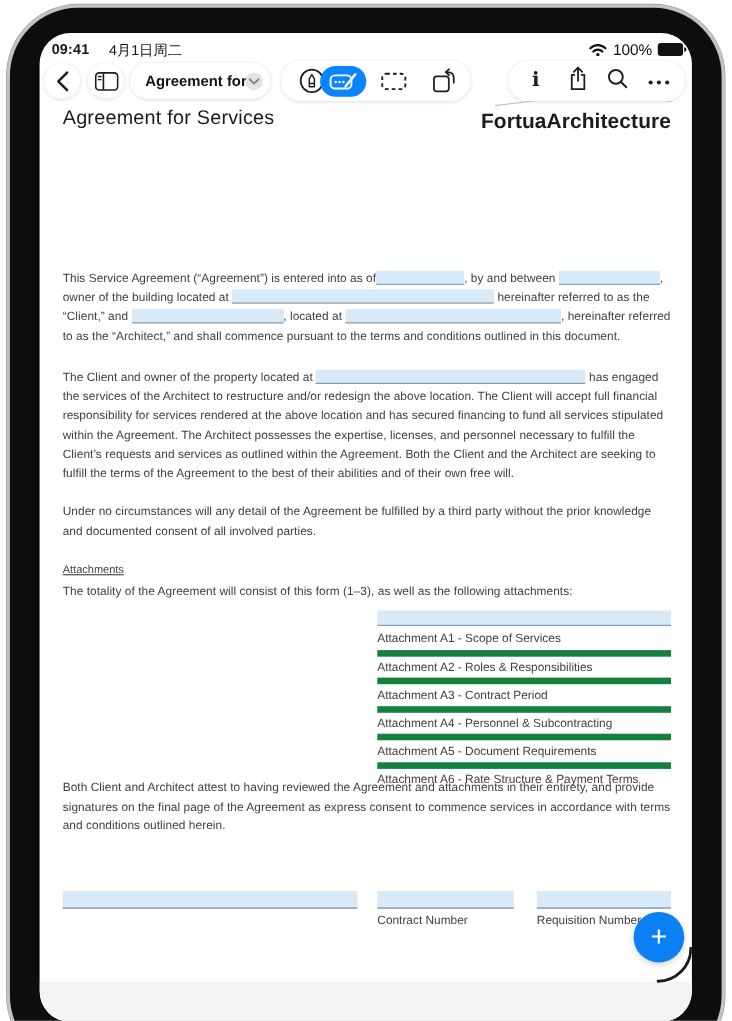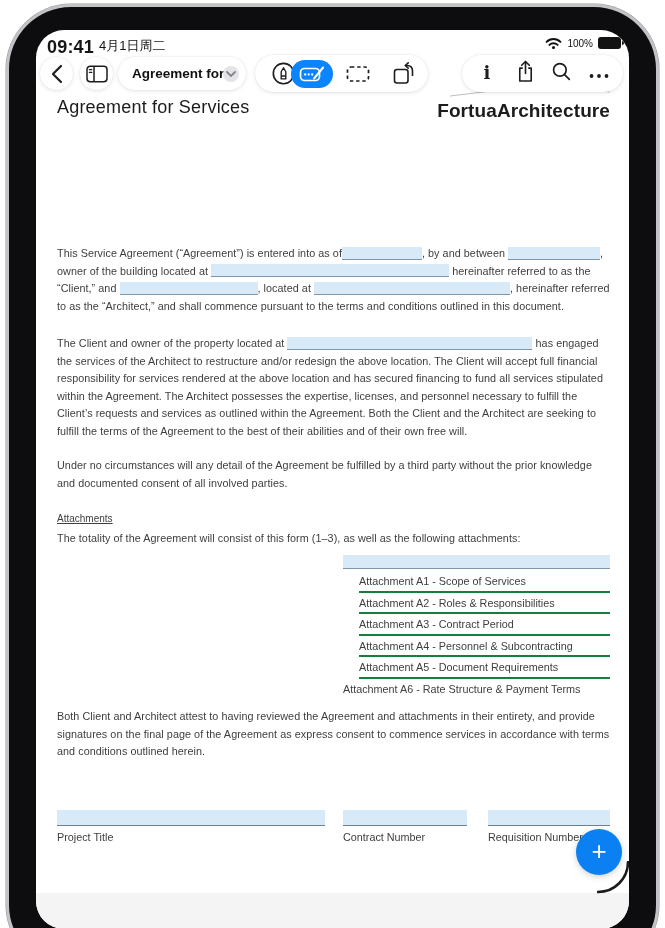"09:41" .st-time { font-size: 18px -> 13px }
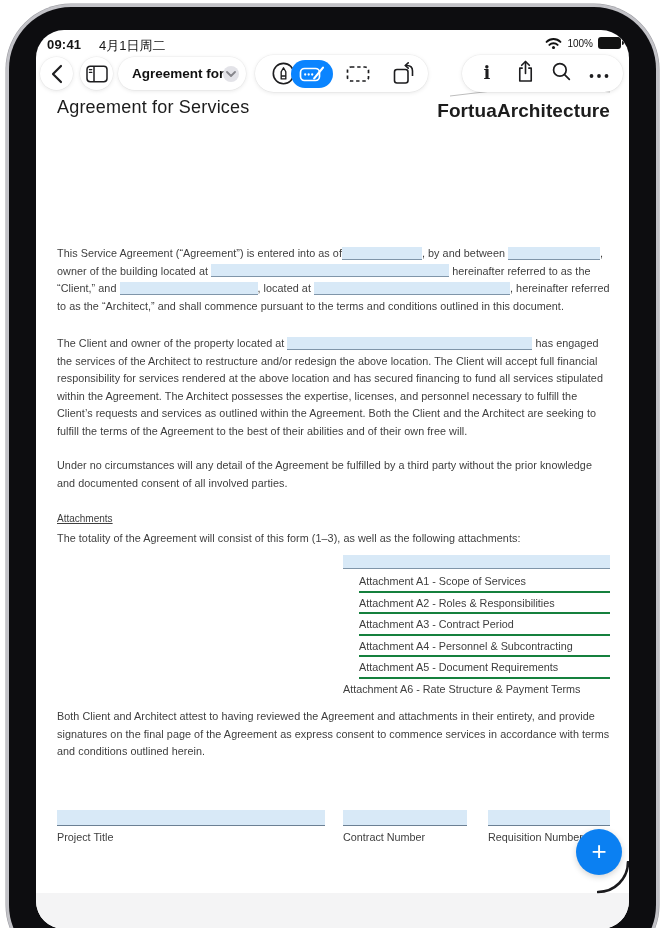"100%" .st-batt-txt { font-size: 10px -> 14px }
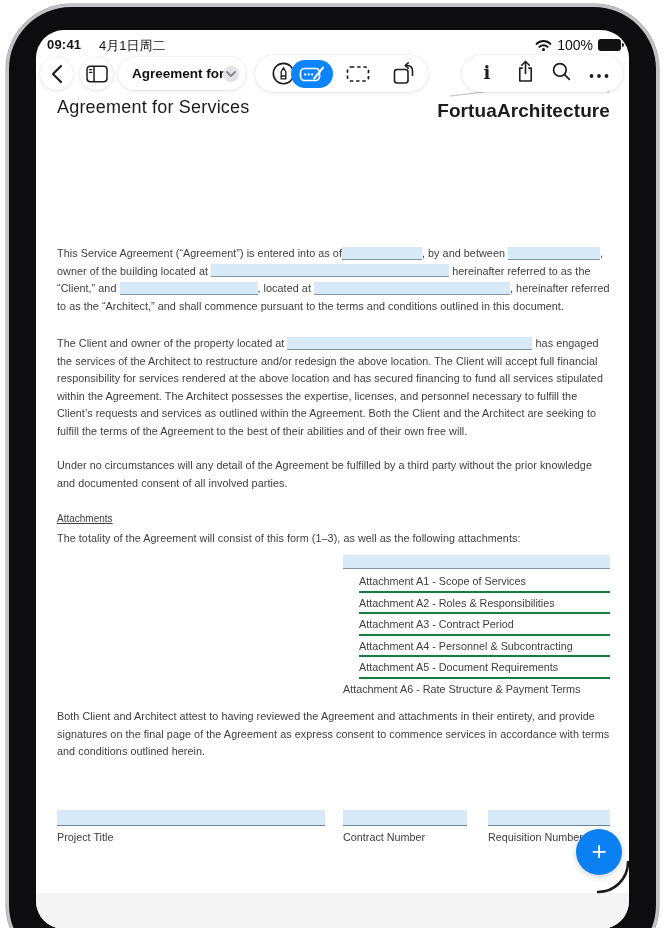"Attachment A1 - Scope of" .att-row.lined { border-bottom: 2px solid #15803d -> 6px solid #15803d; margin-left: 16px -> none }
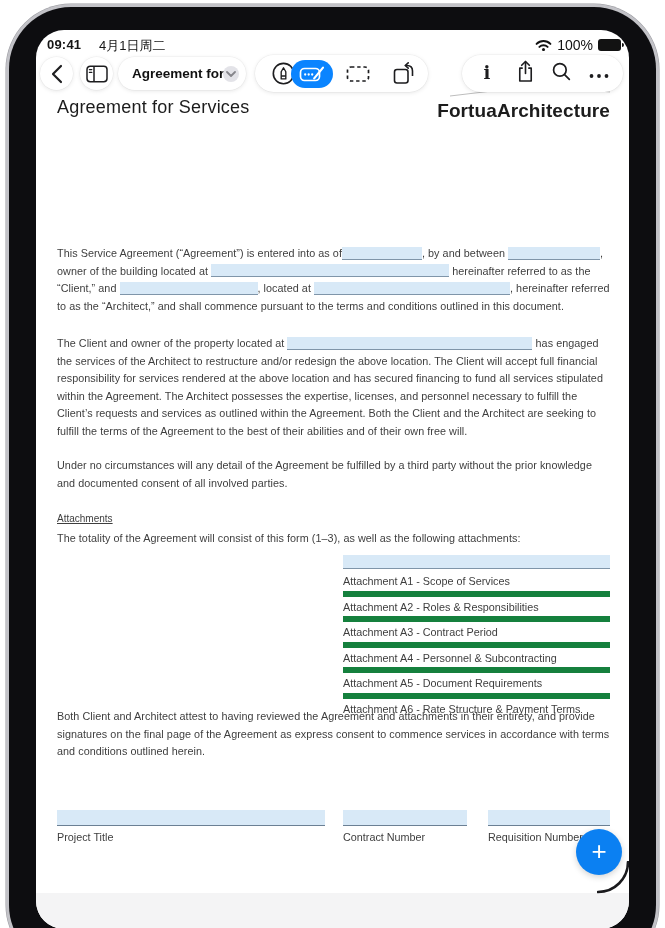"Project Title" div.ff-label { html: <div>Project Title</div> -> none }
